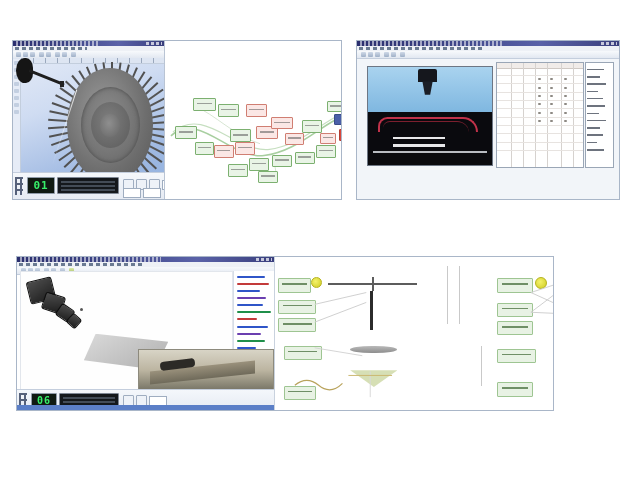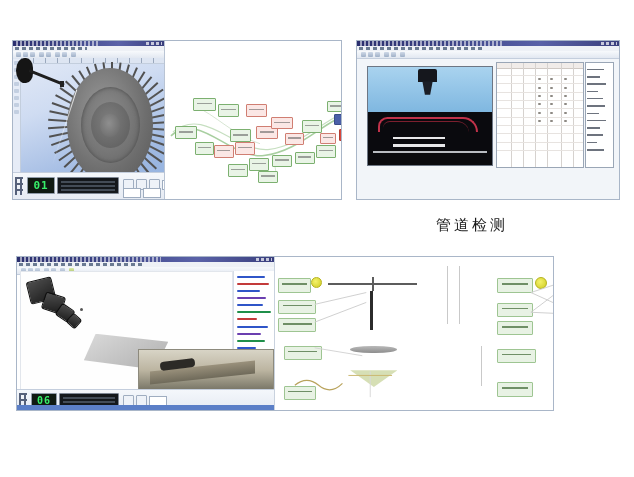"管道检测" div.cap { html: <div>管道检测</div> -> none }
